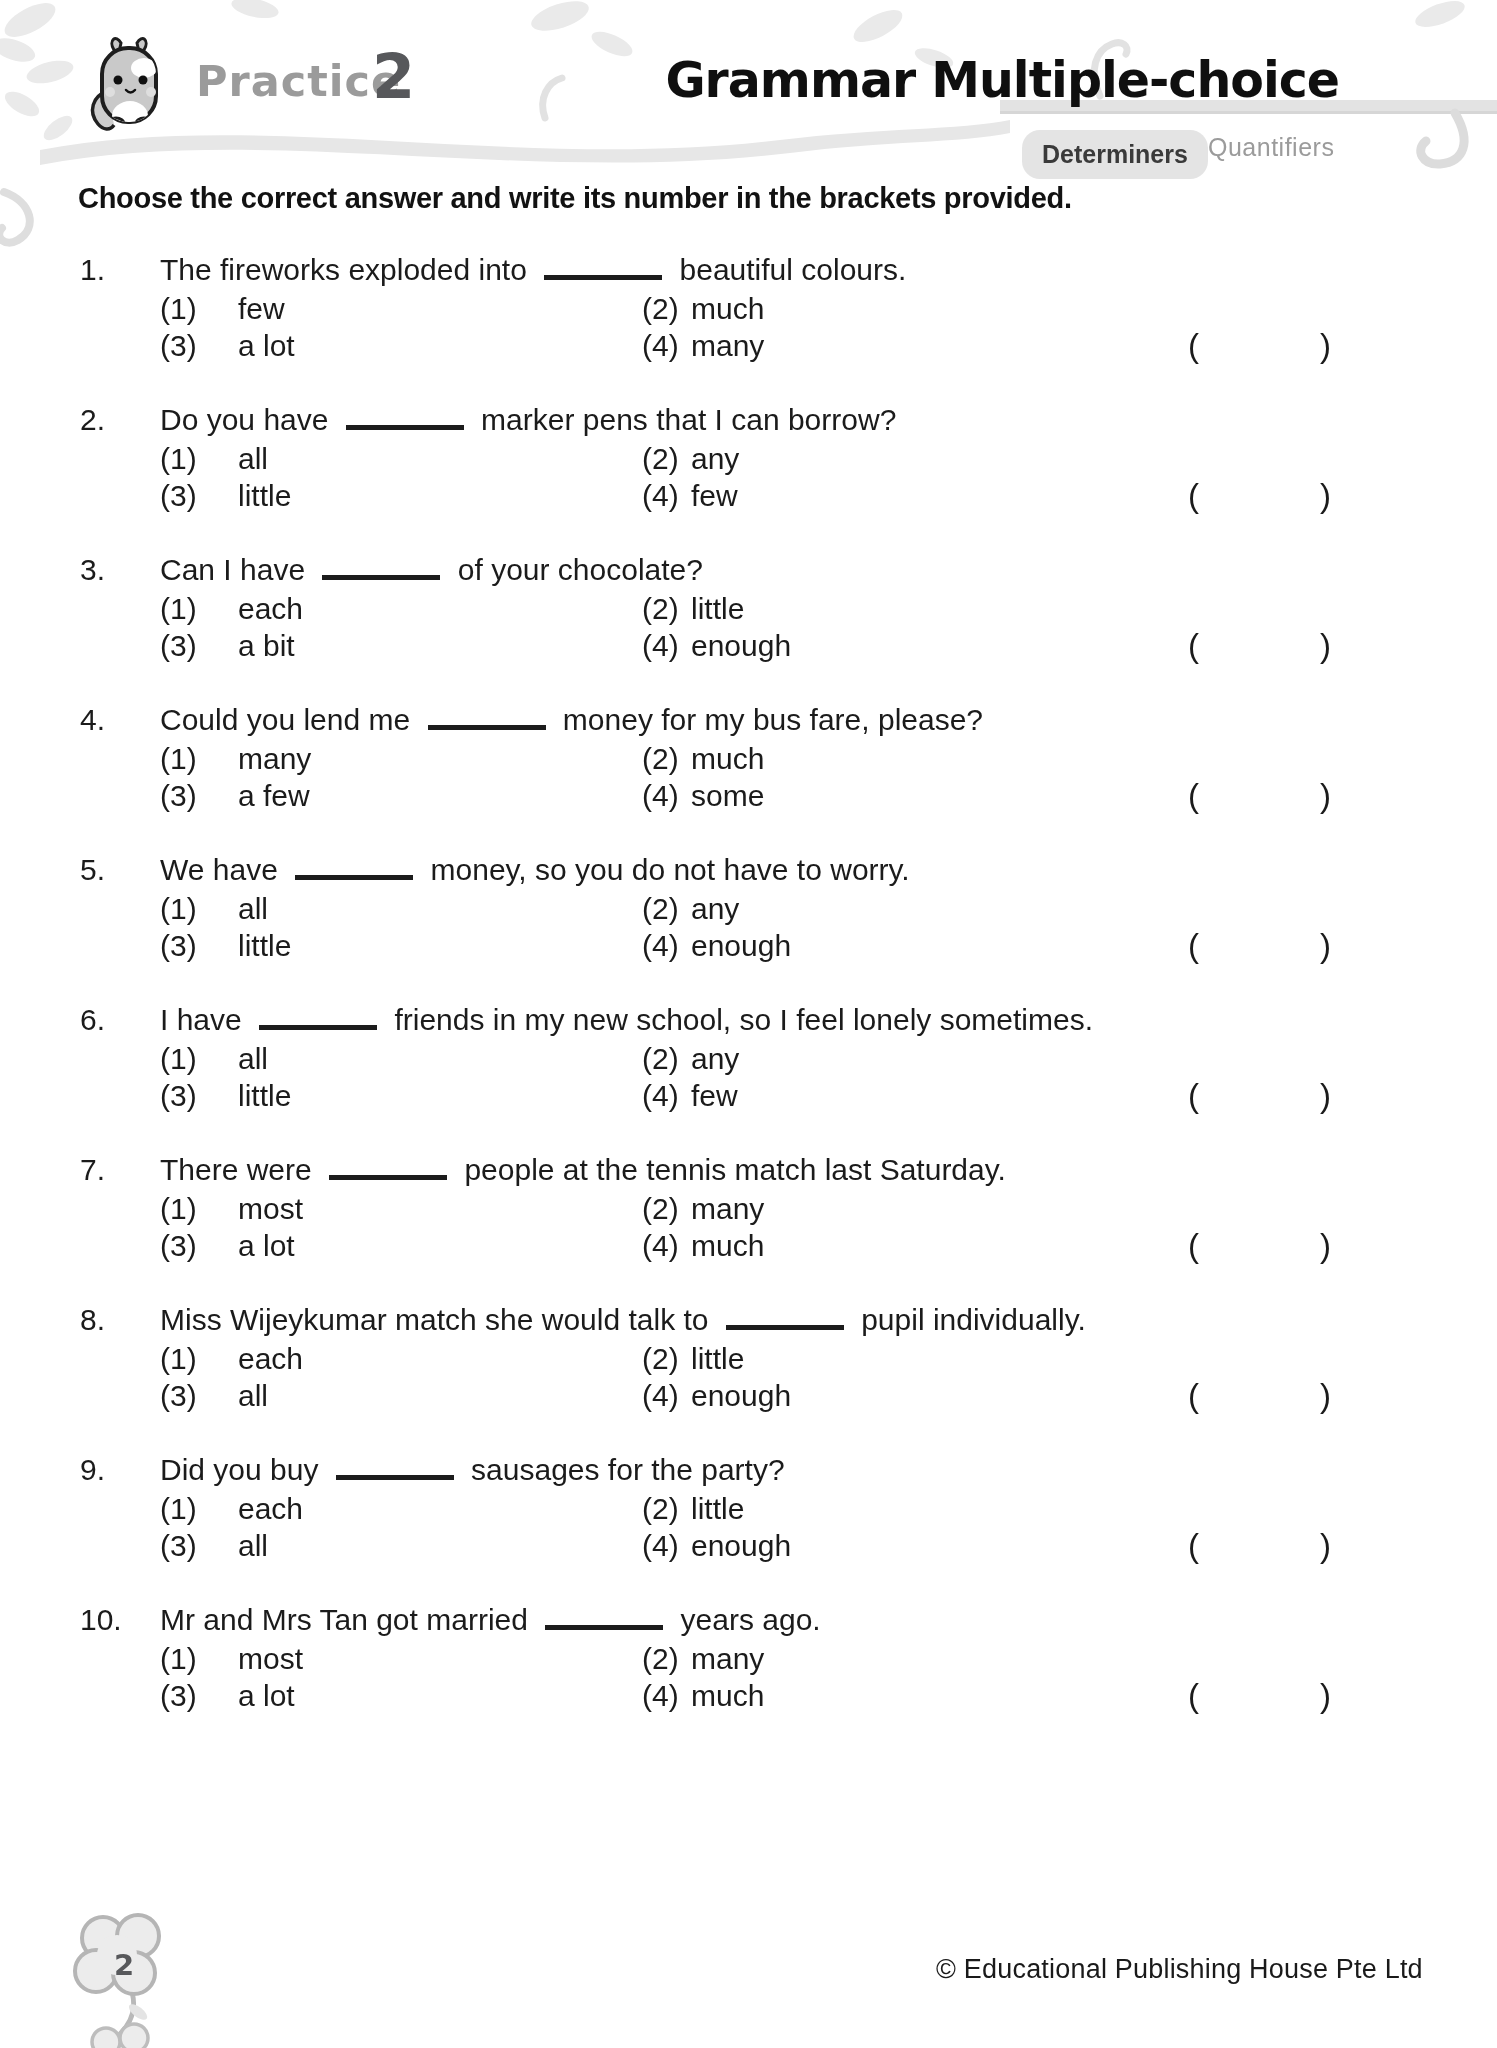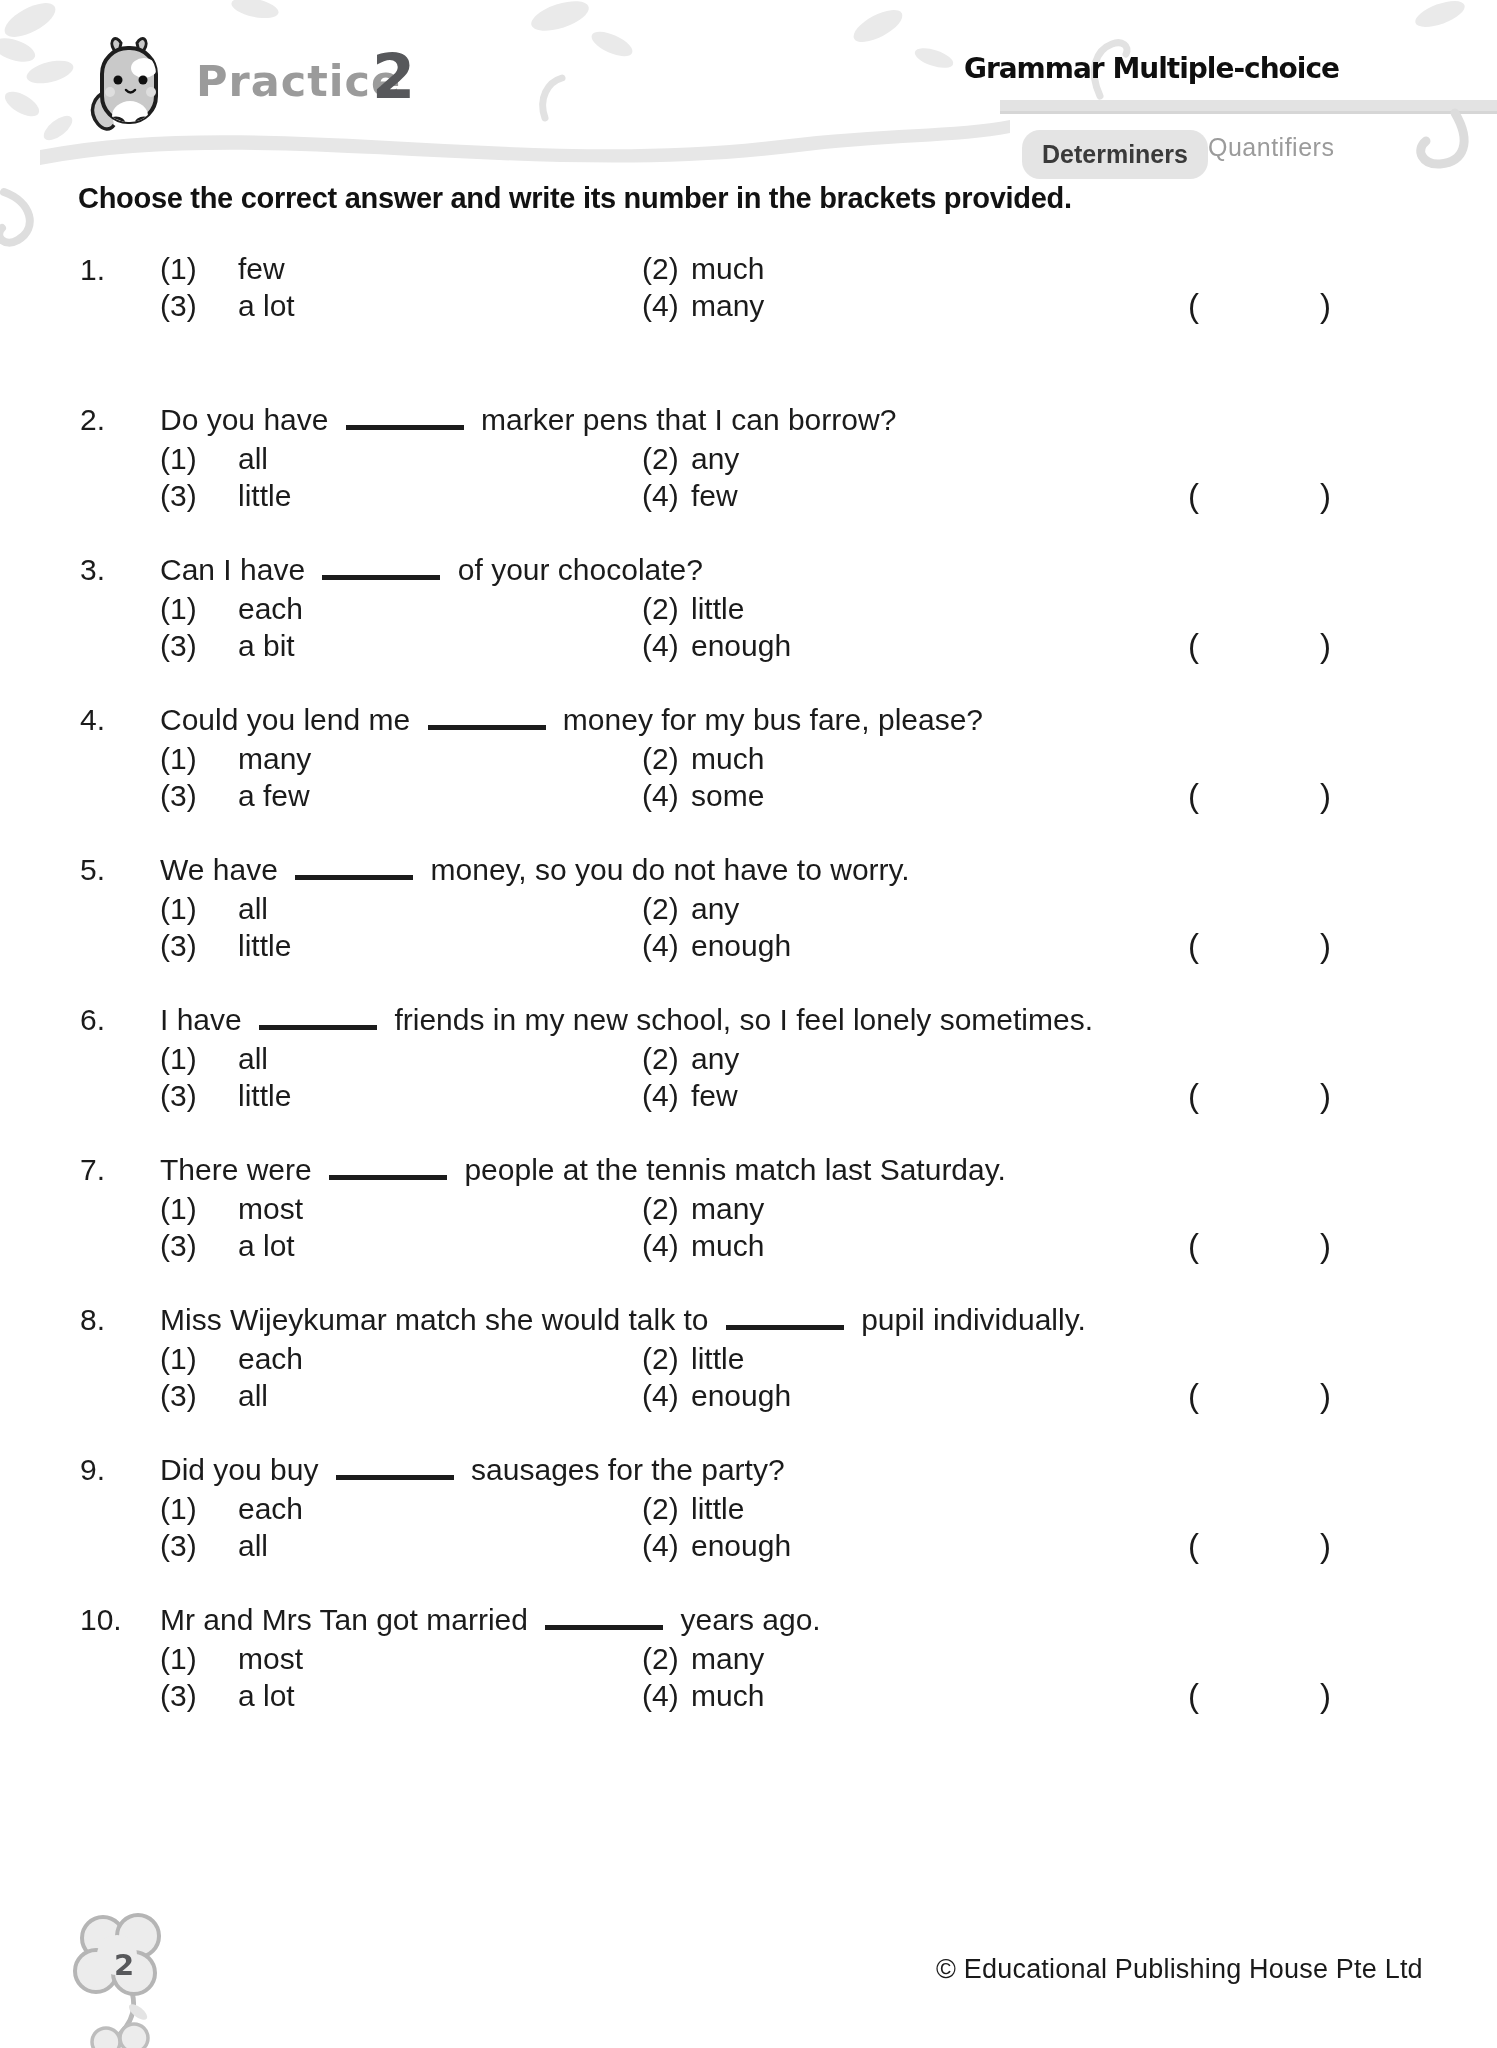"Grammar Multiple-choice" .page-title { font-size: 28px -> 49px }
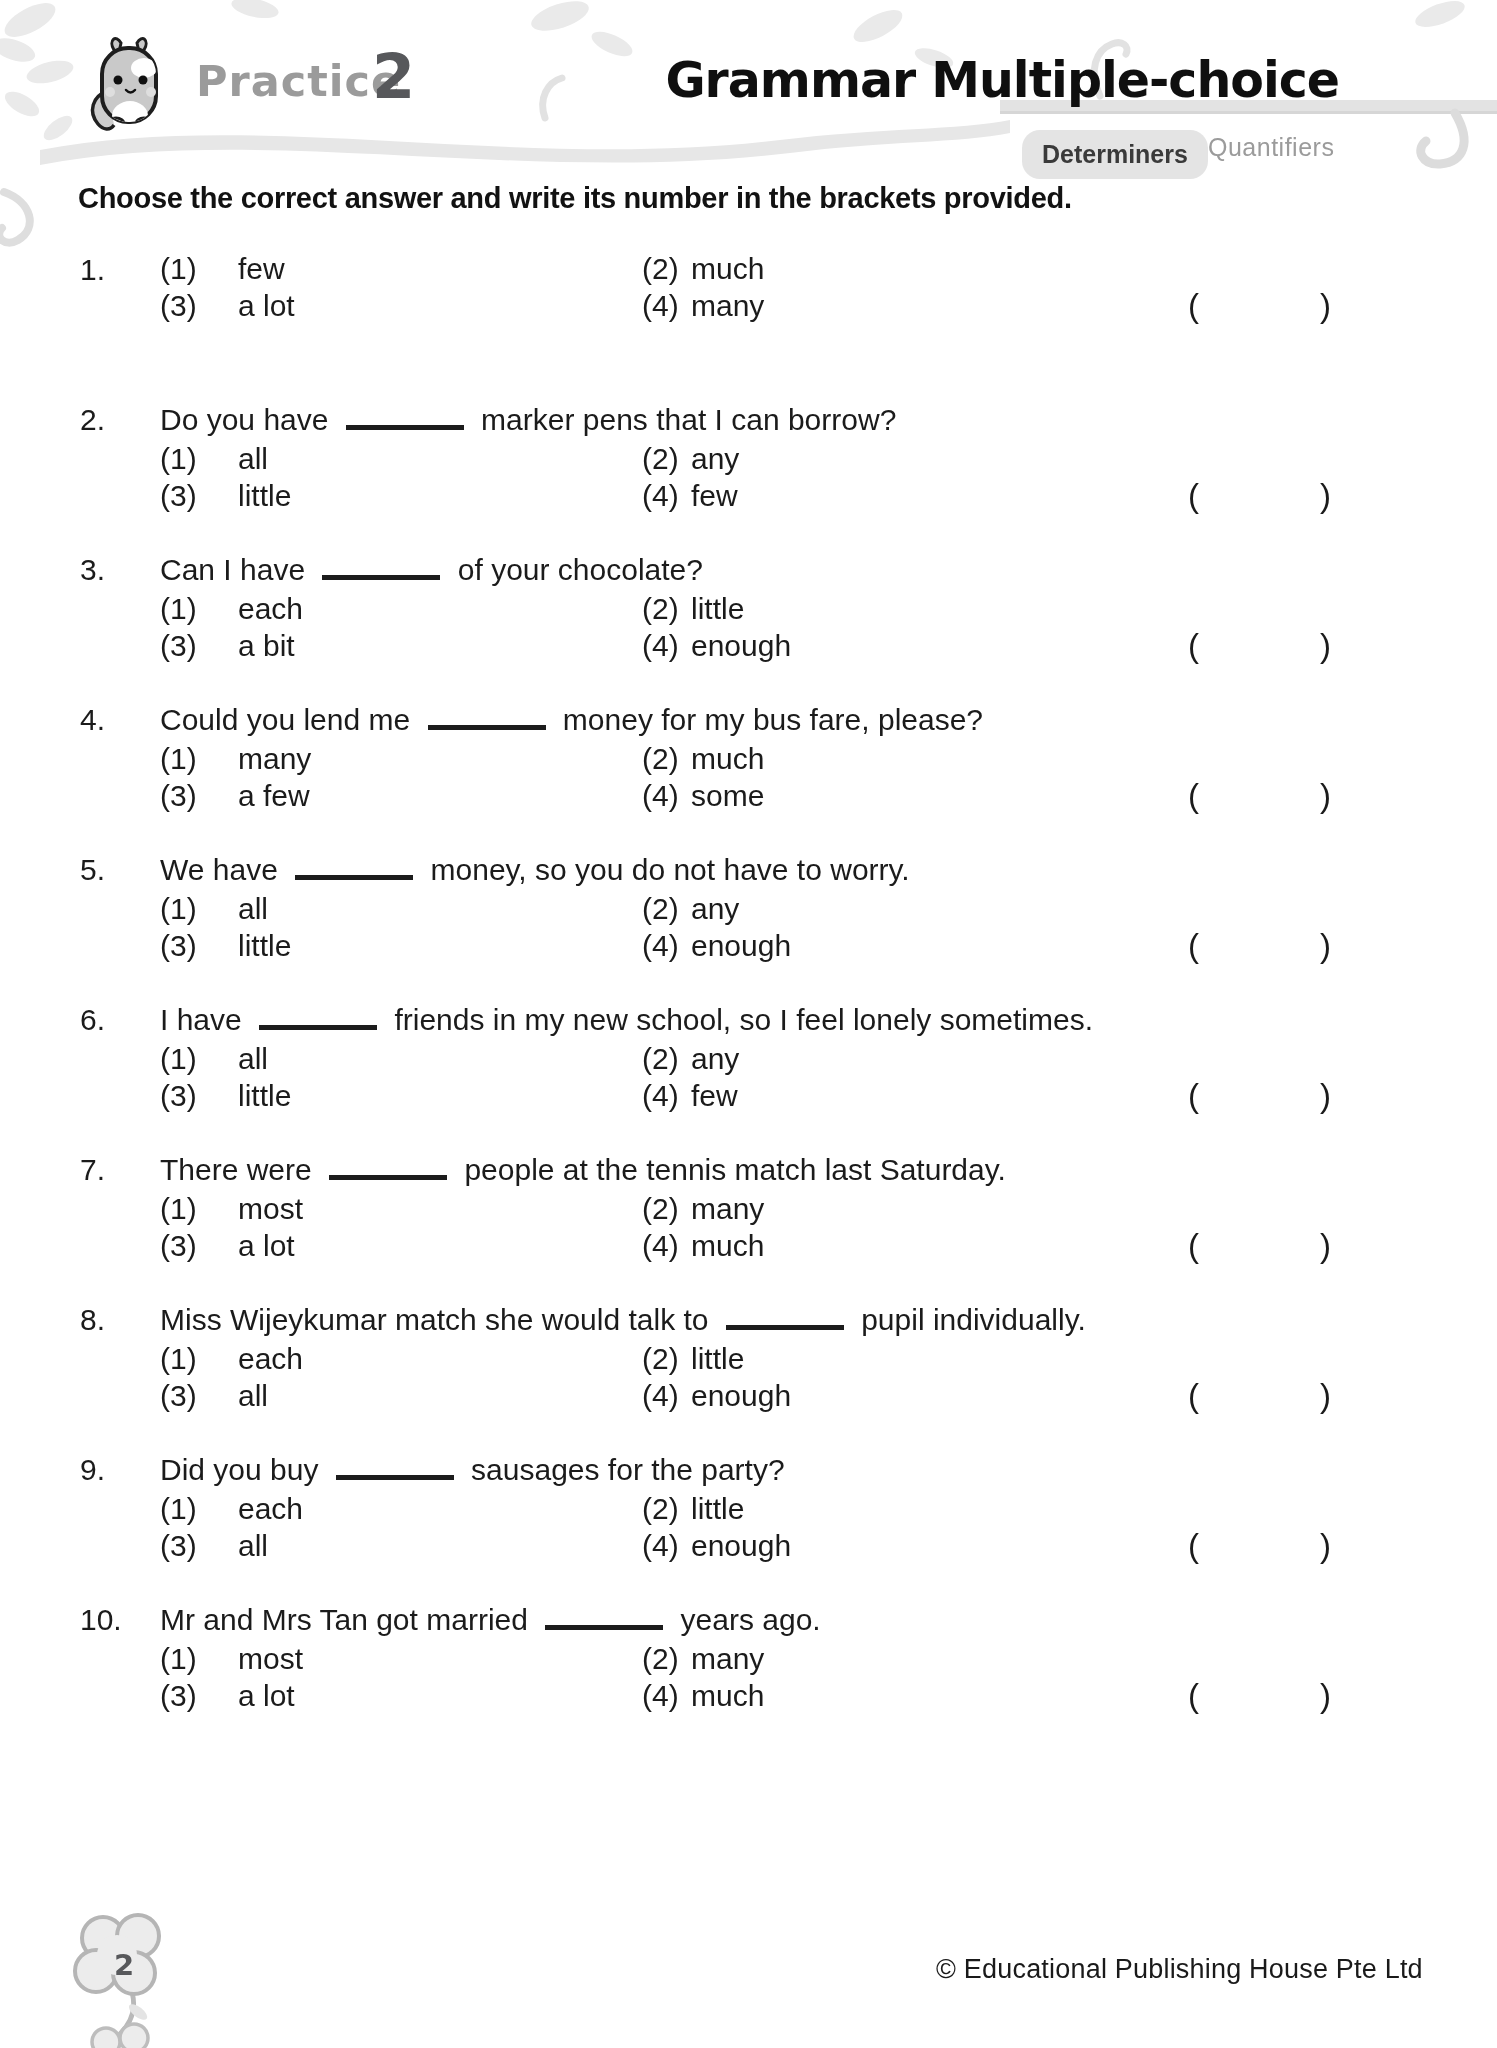"The fireworks exploded into beautiful" div.q-sentence { html: none -> <div><span>The fireworks exploded into </span><span></span><span> beautiful colours.</span></div> }
